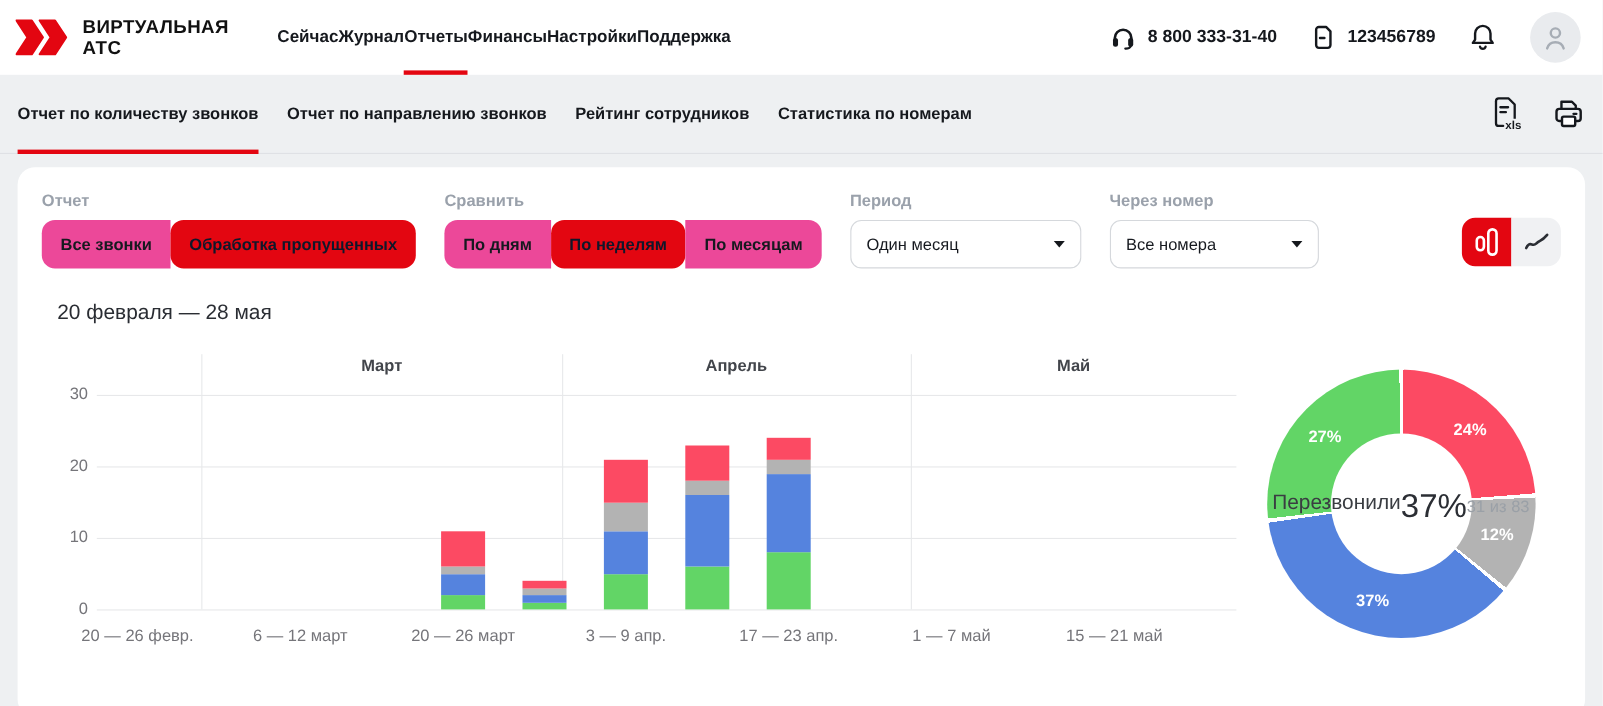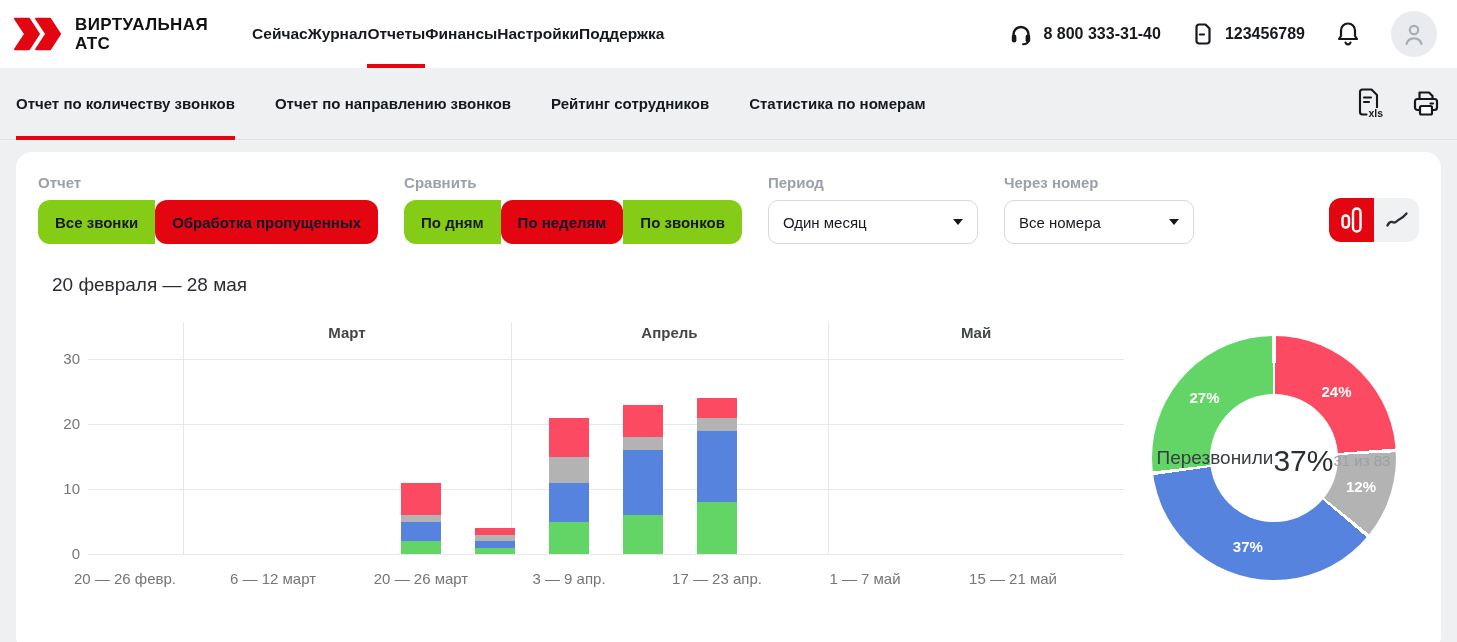"Отчет по количеству звонков" .tabs { gap: 40px -> 26px }
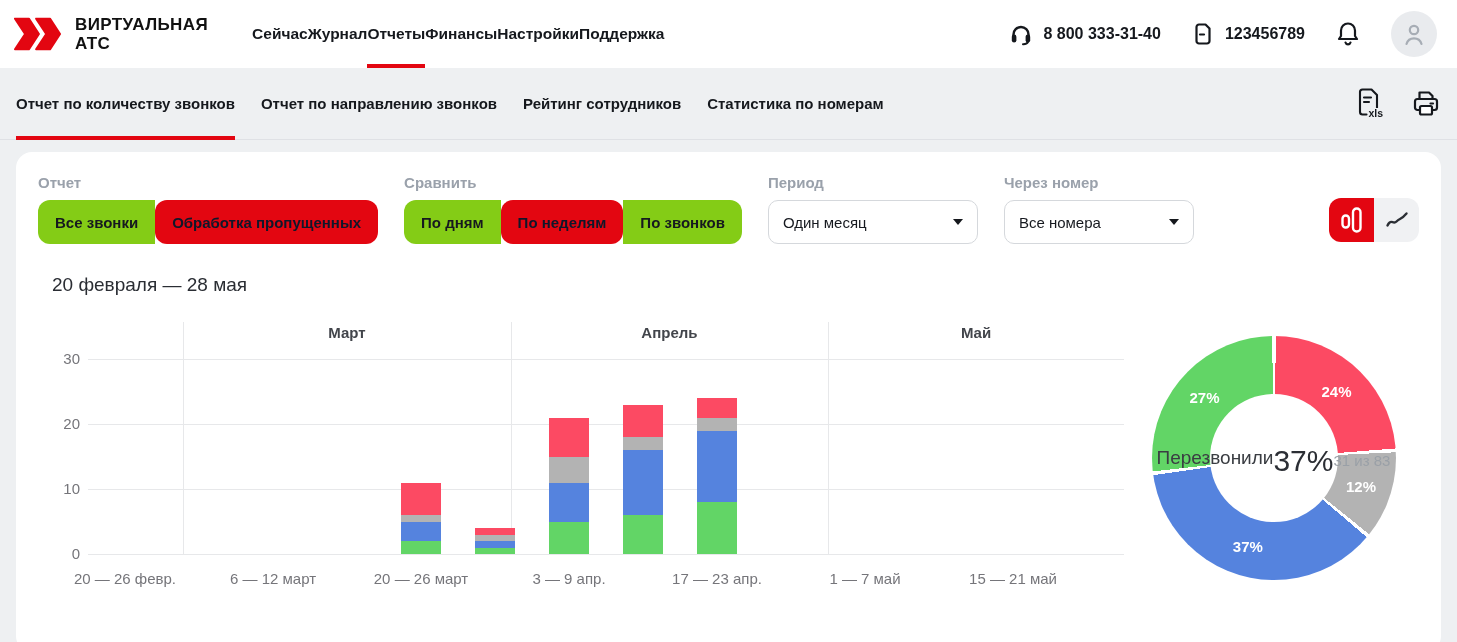"Все звонки" .seg { background: #84cc16 -> #ec4899 }
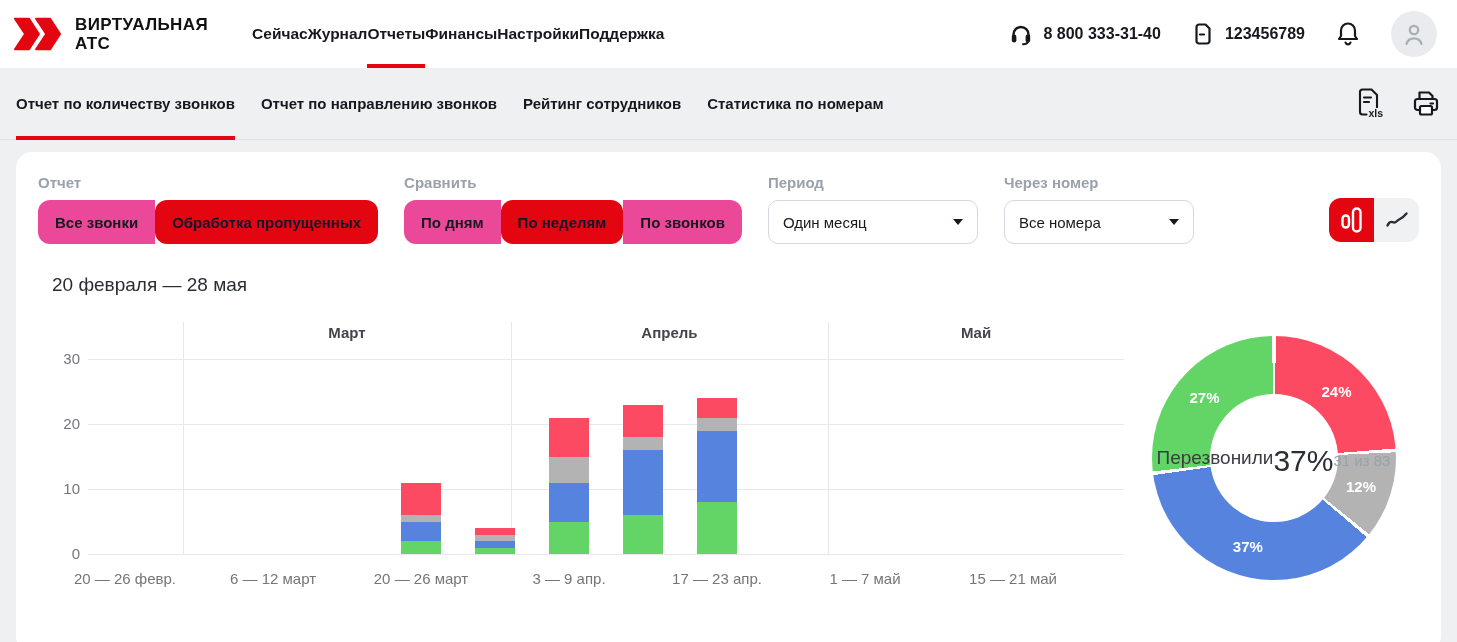"По звонков" button.seg { text: звонков -> месяцам }
